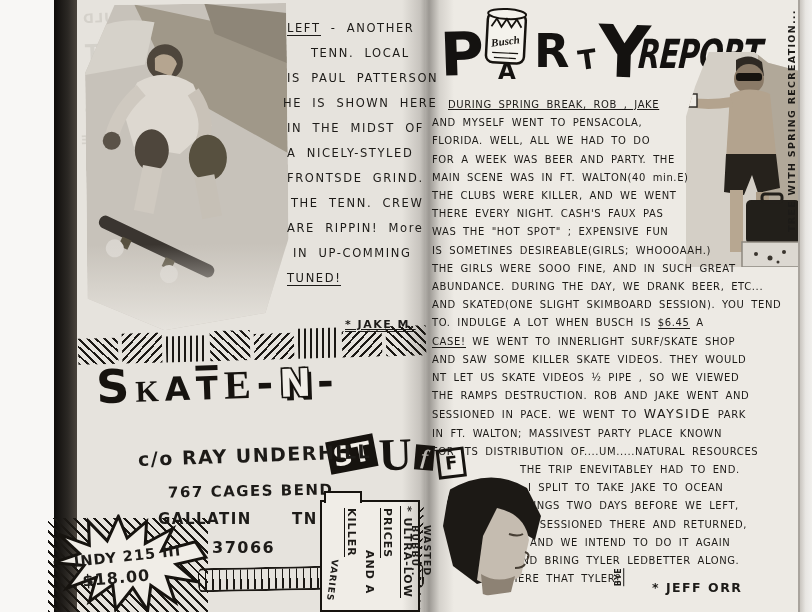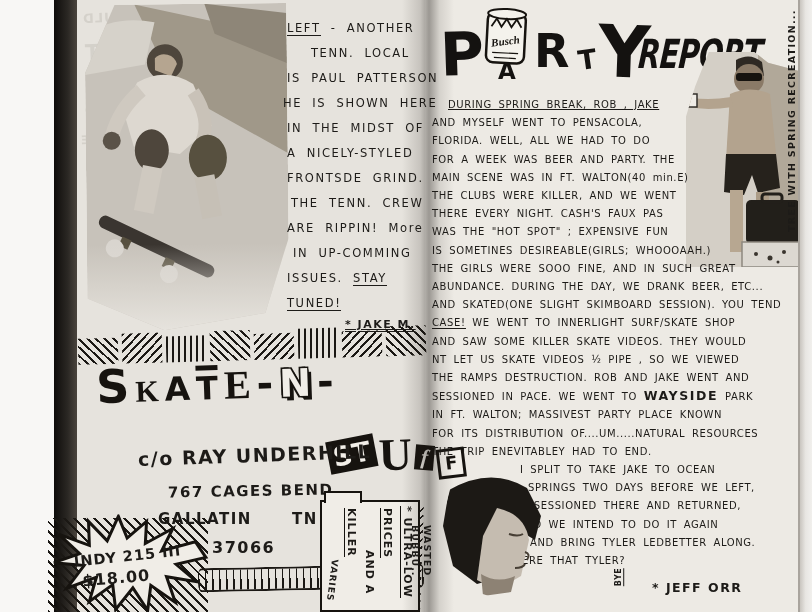"ISSUES. STAY" div.caption-line { html: <div>ISSUES. <u>STAY</u></div> -> none }
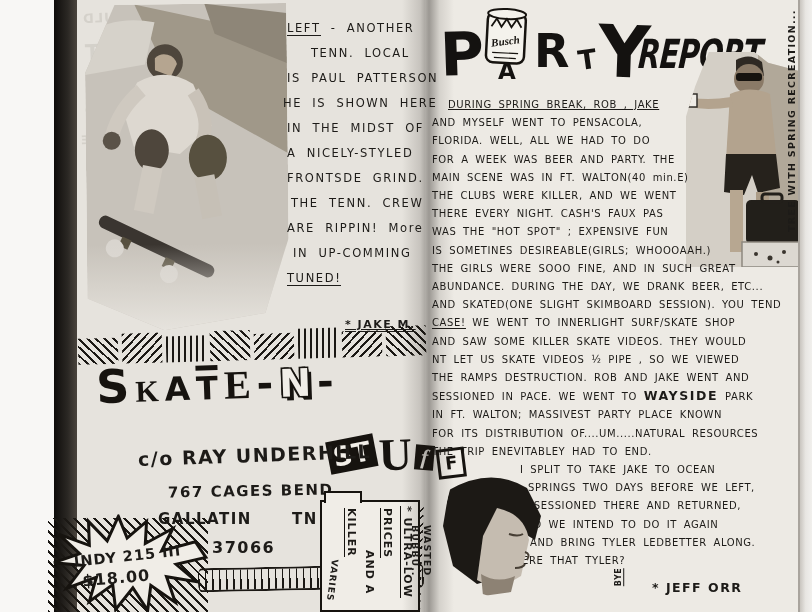"TO. INDULGE A LOT WHEN" div.body-line { html: none -> <div>TO. INDULGE A LOT WHEN BUSCH IS <u>$6.45</u> A</div> }
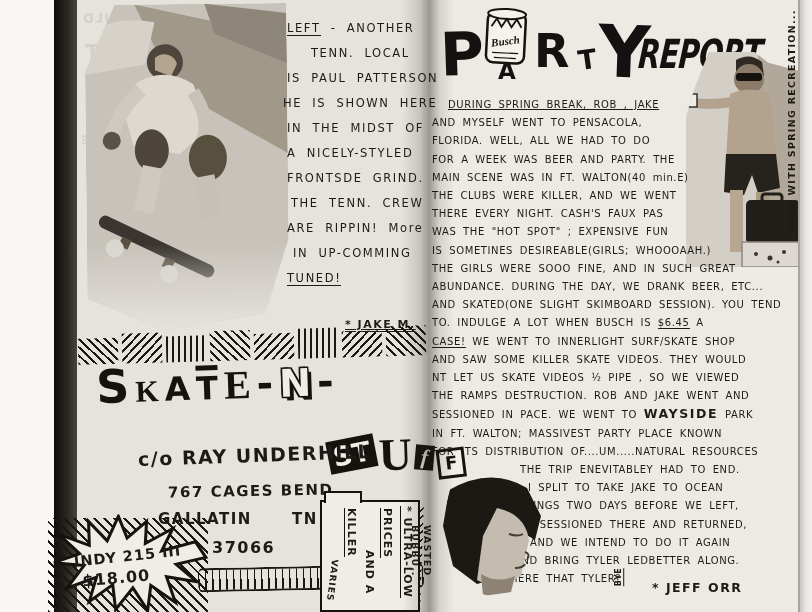"WAYSIDE" b.hb { font-weight: 700 -> 400 }
